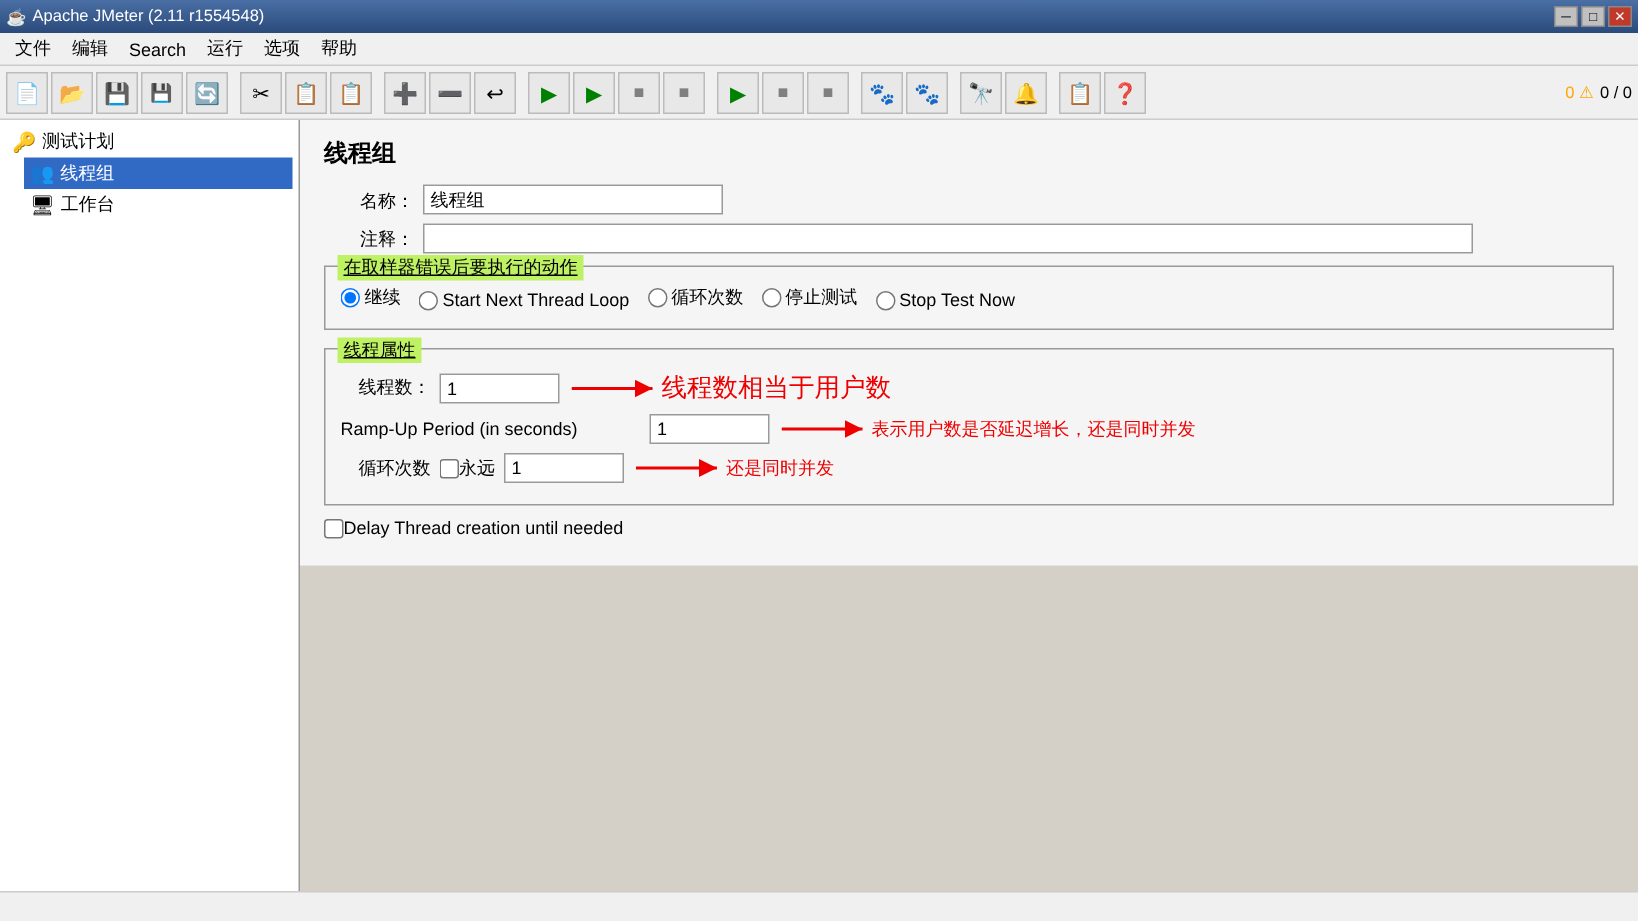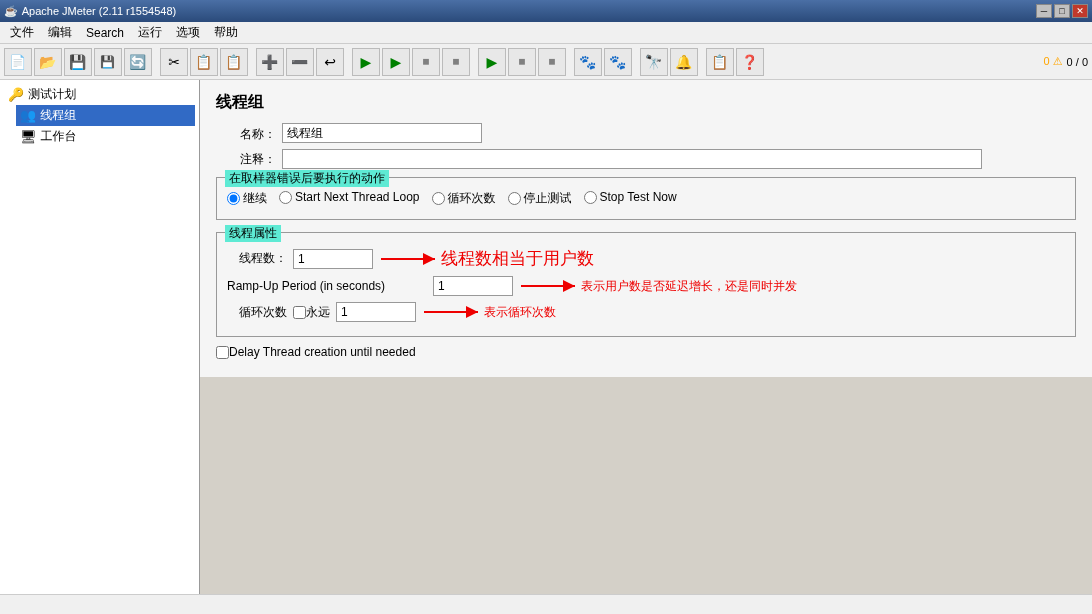"在取样器错误后要执行的动作" .group-box-title { background: #5eead4 -> #bef264; text-decoration: none -> underline }
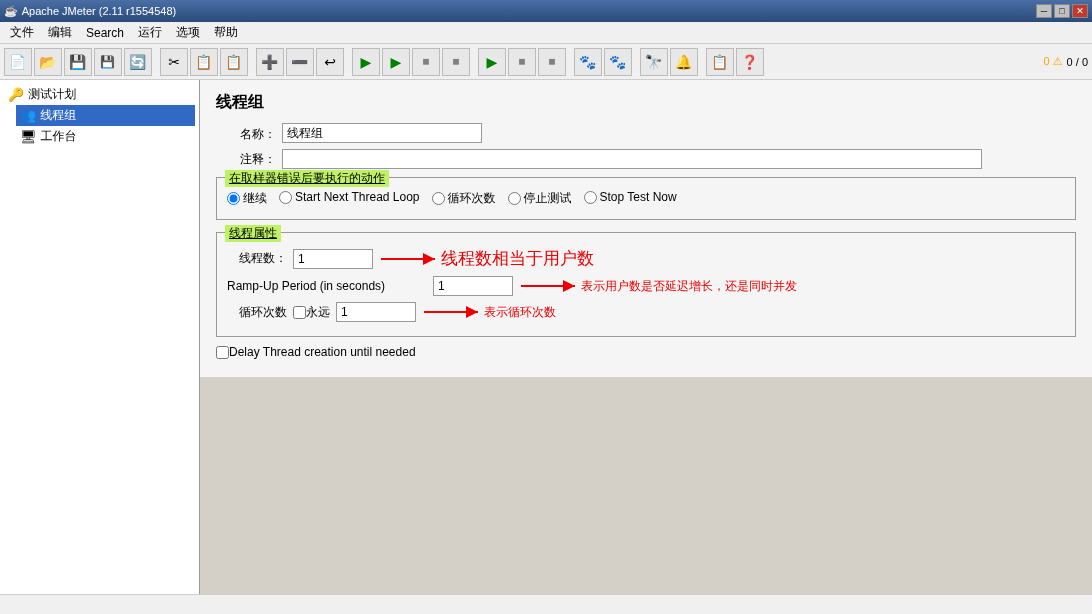"继续" .radio-group { align-items: flex-start -> flex-end }
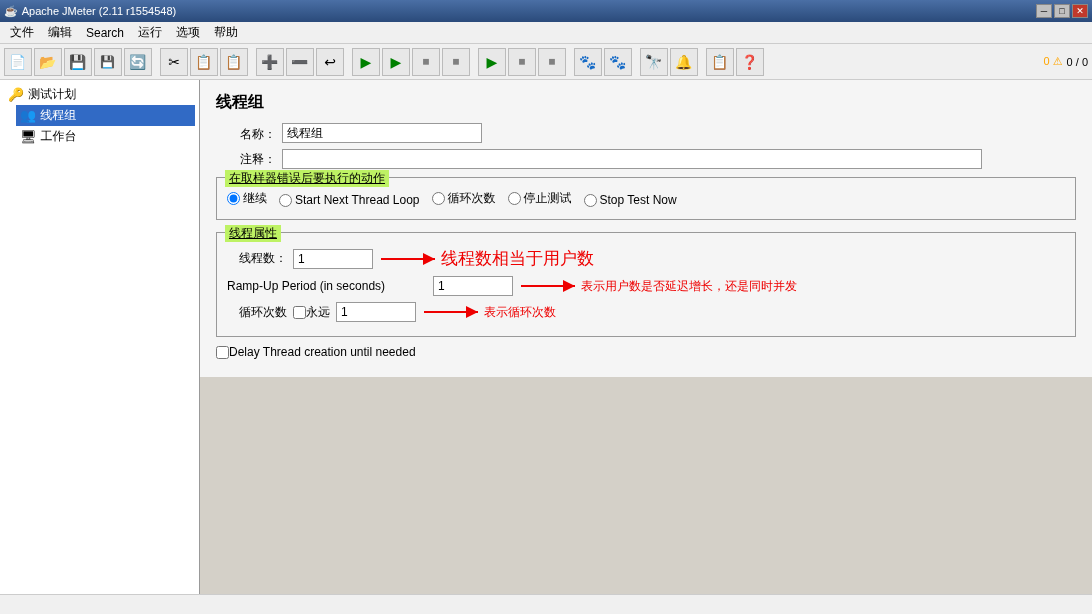"表示循环次数" span { text: 表示循环次数 -> 还是同时并发 }
